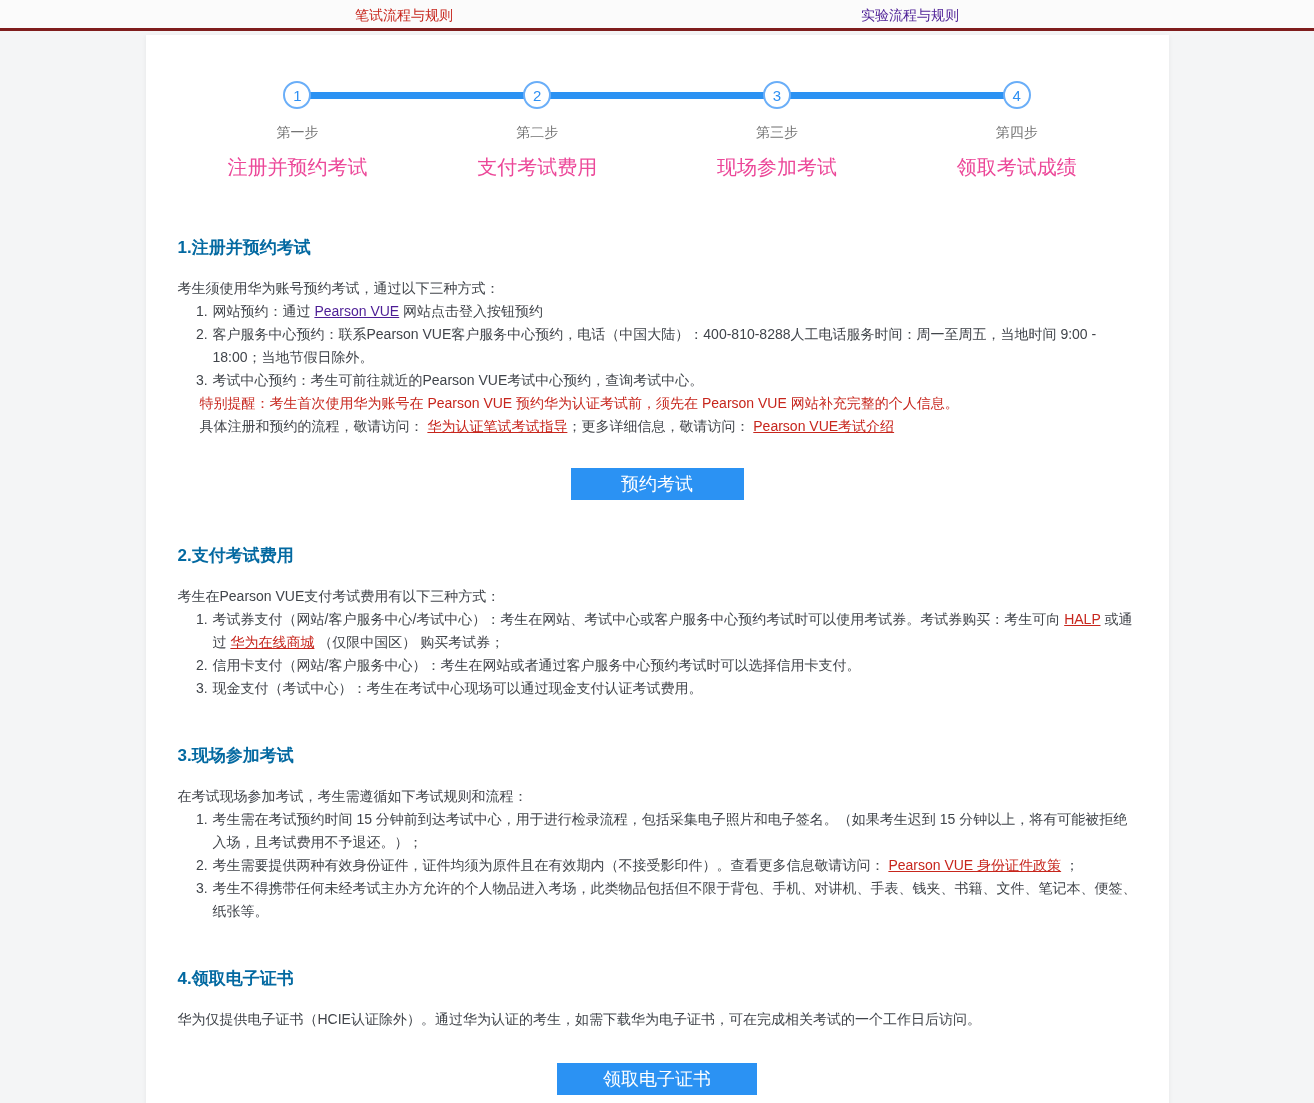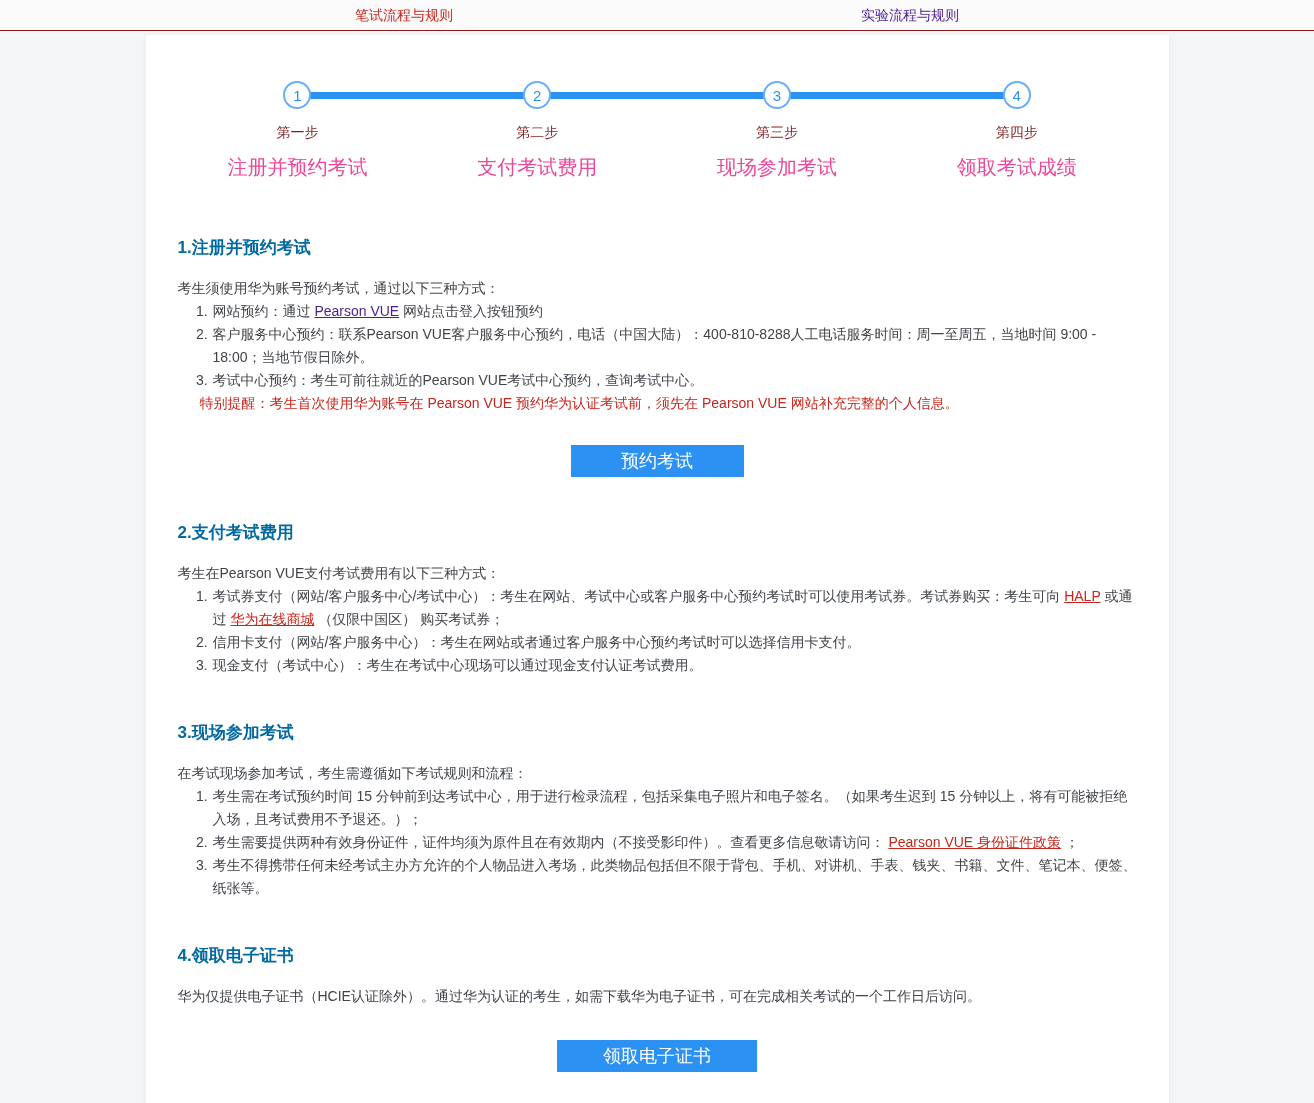"笔试流程与规则" .topbar { border-bottom: 1px solid #7f1d1d -> 3px solid #7f1d1d }
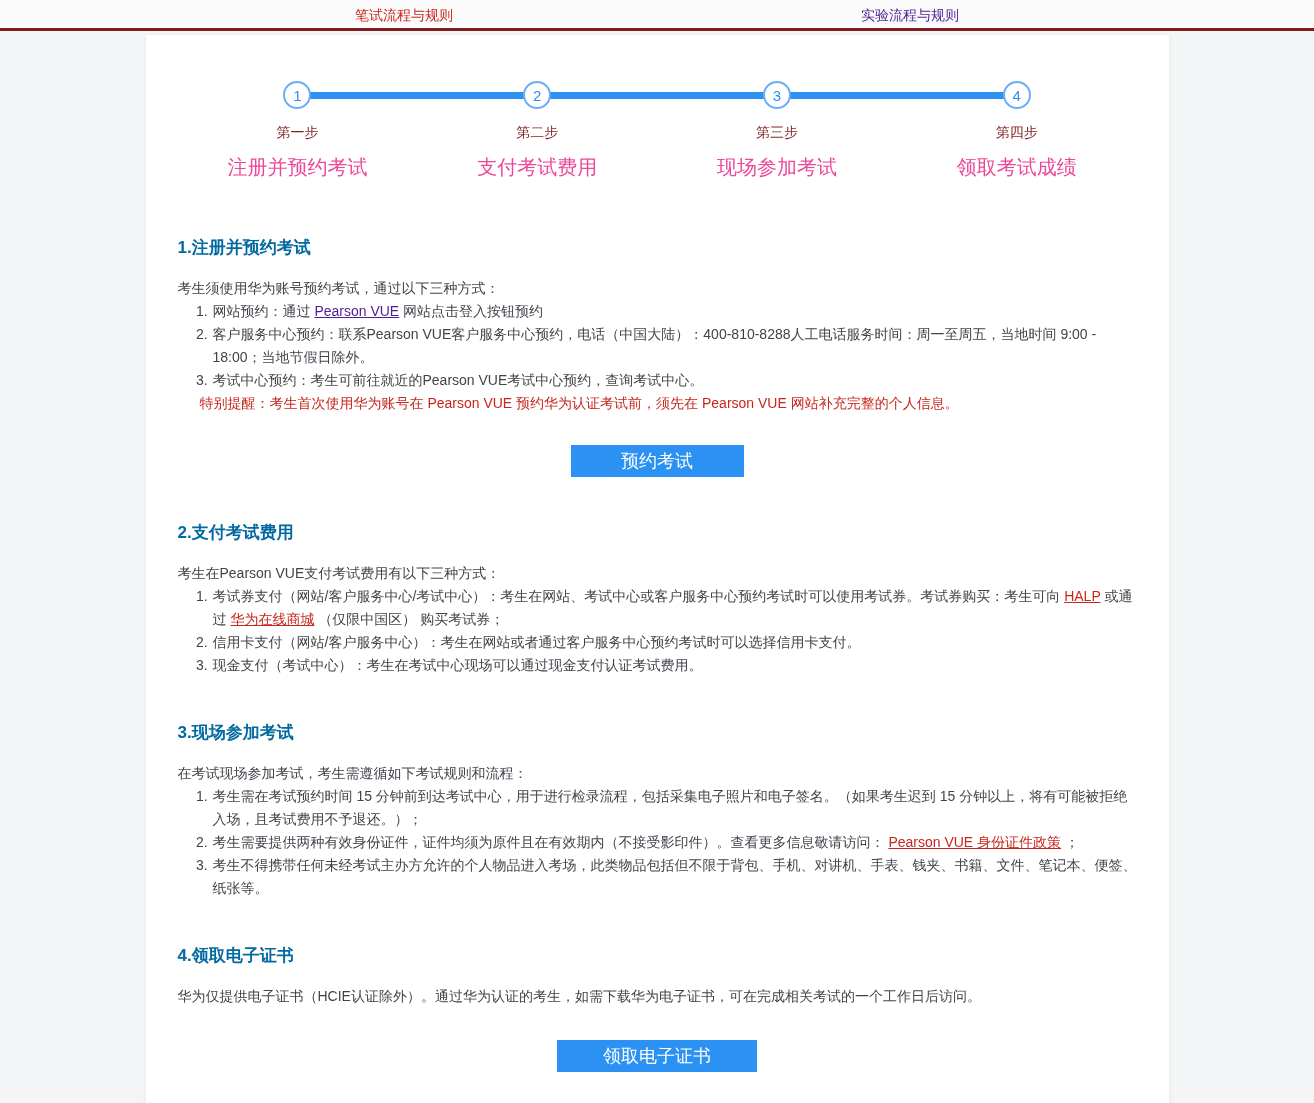"第一步" .step-label { color: #7f1d1d -> #737373 }
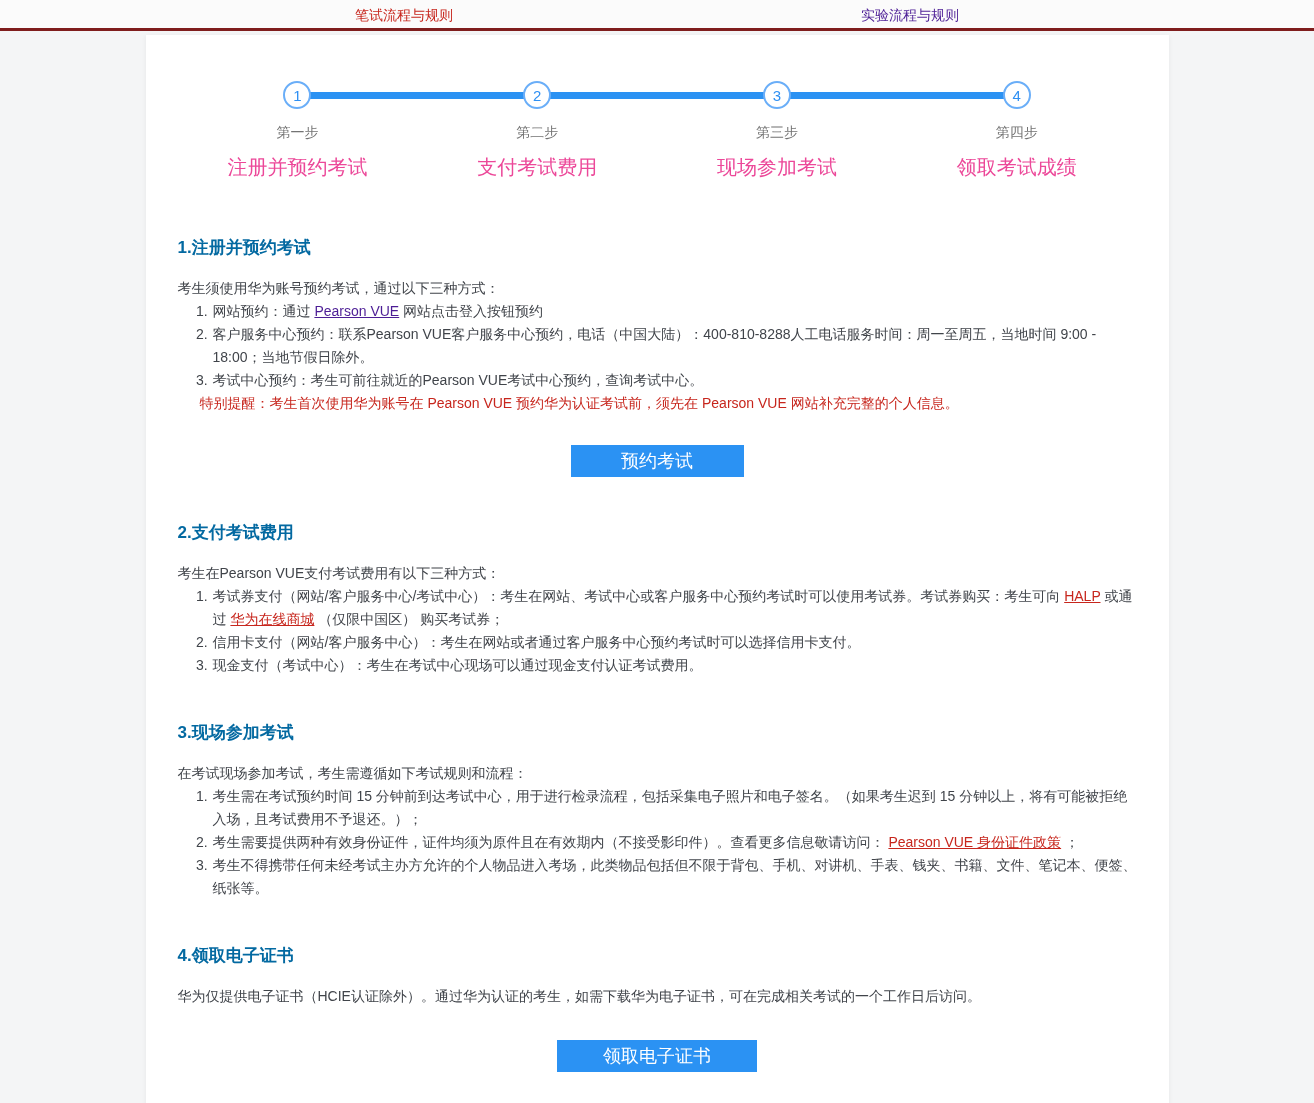"具体注册和预约的流程，敬请访问： 华为认证笔试考试指导；更多详细信息，敬请访问：" div { html: none -> <div><span>具体注册和预约的流程，敬请访问： </span><span>华为认证笔试考试指导</span><span>；更多详细信息，敬请访问： </span><span>Pearson VUE考试介绍</span></div> }
